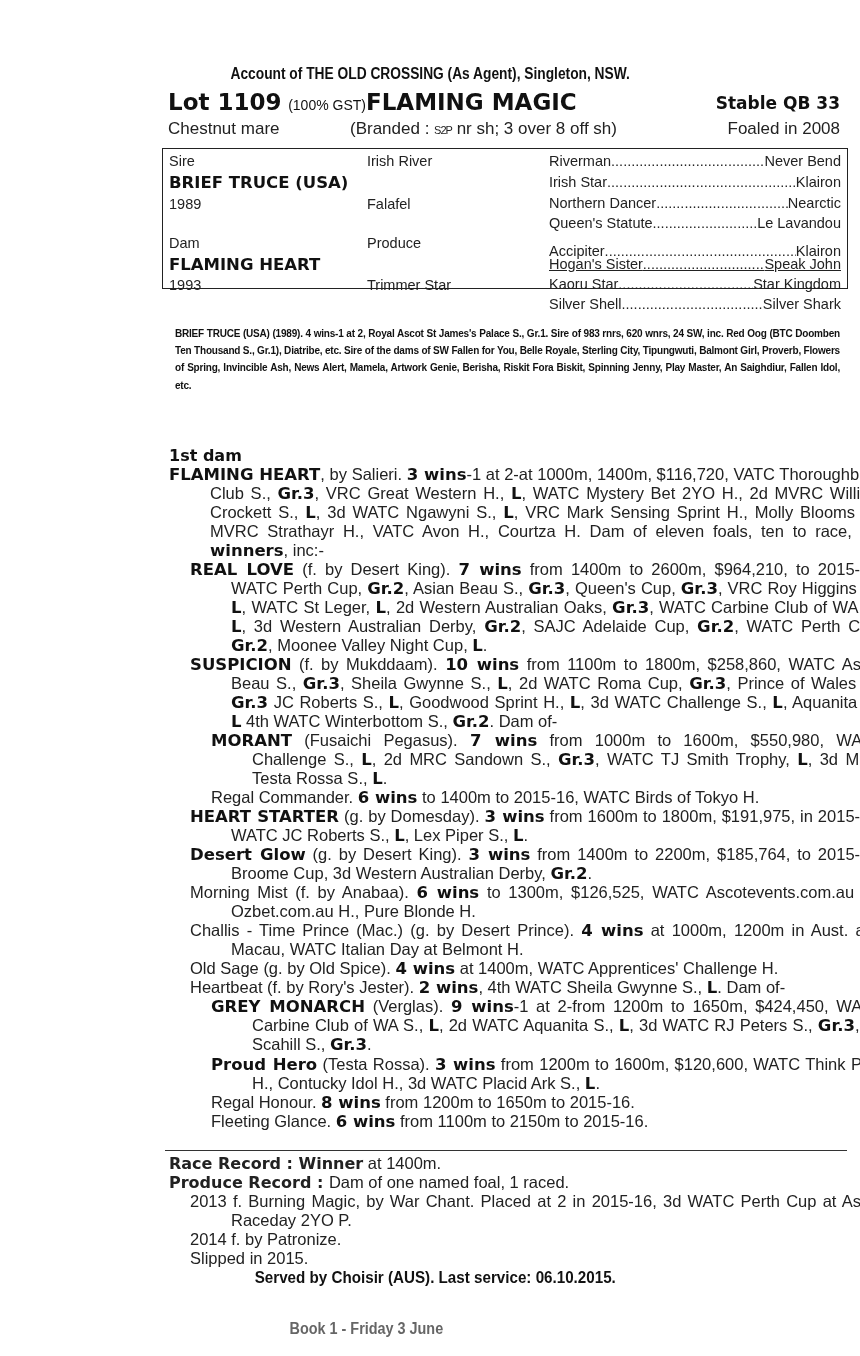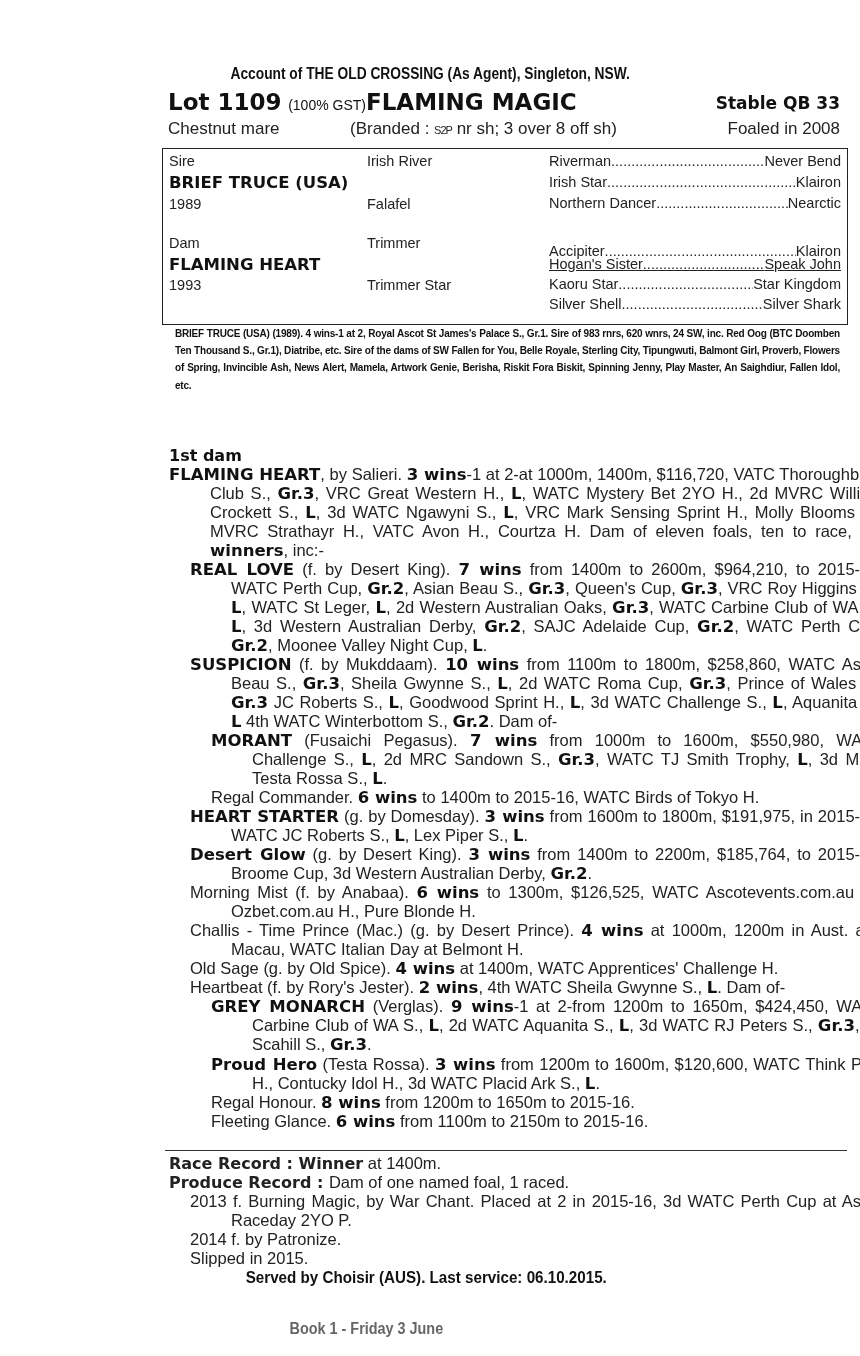"Sire" .pedbox { height: 177px -> 141px }
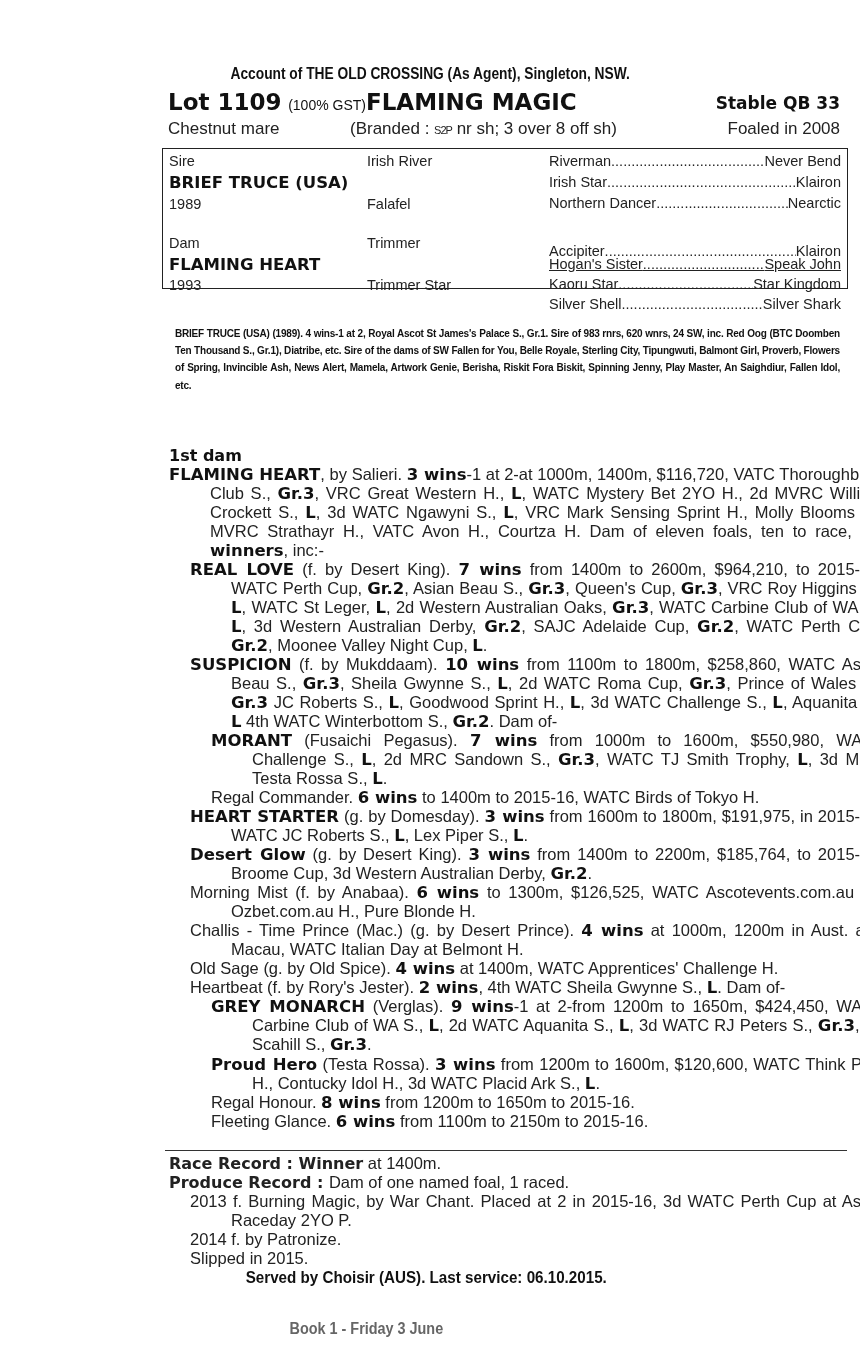"Queen's Statute" div.ped-anc { html: none -> <div> <span>Queen's Statute</span> <span></span> <span>Le Lavandou</span> </div> }
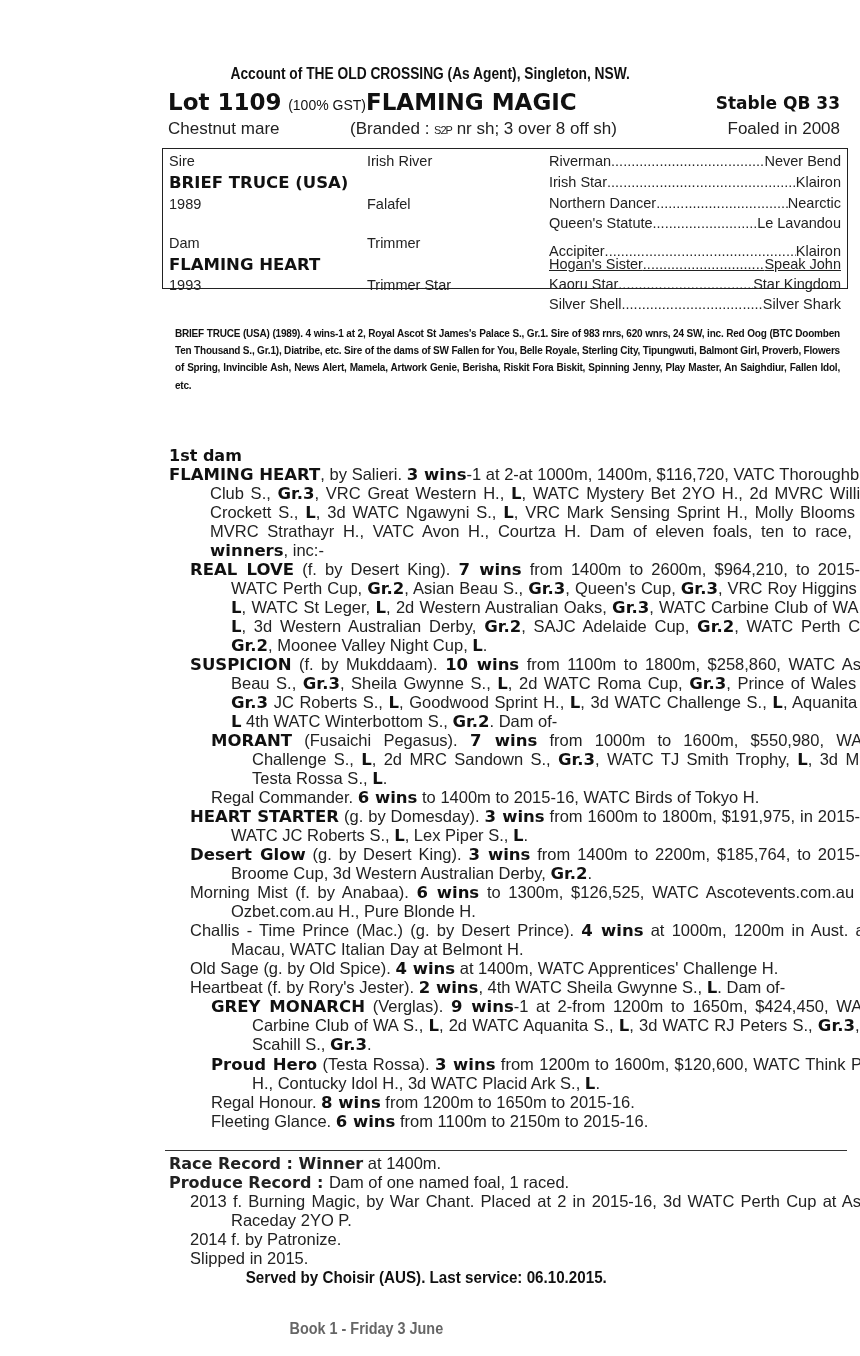"Trimmer" div.ped-row { text: Trimmer -> Produce }
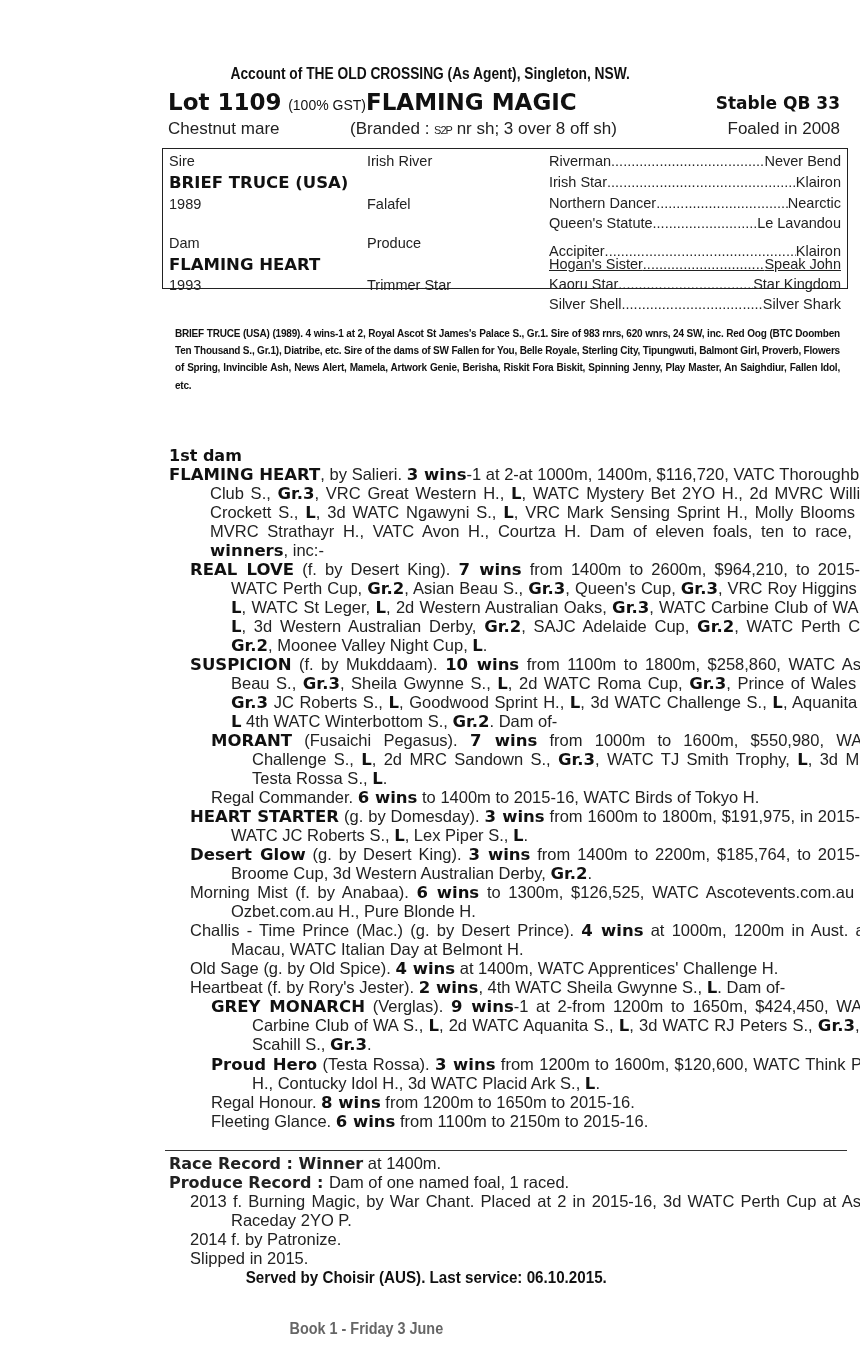"Served by Choisir (AUS). Last" .served { left: 8px -> 17px }
